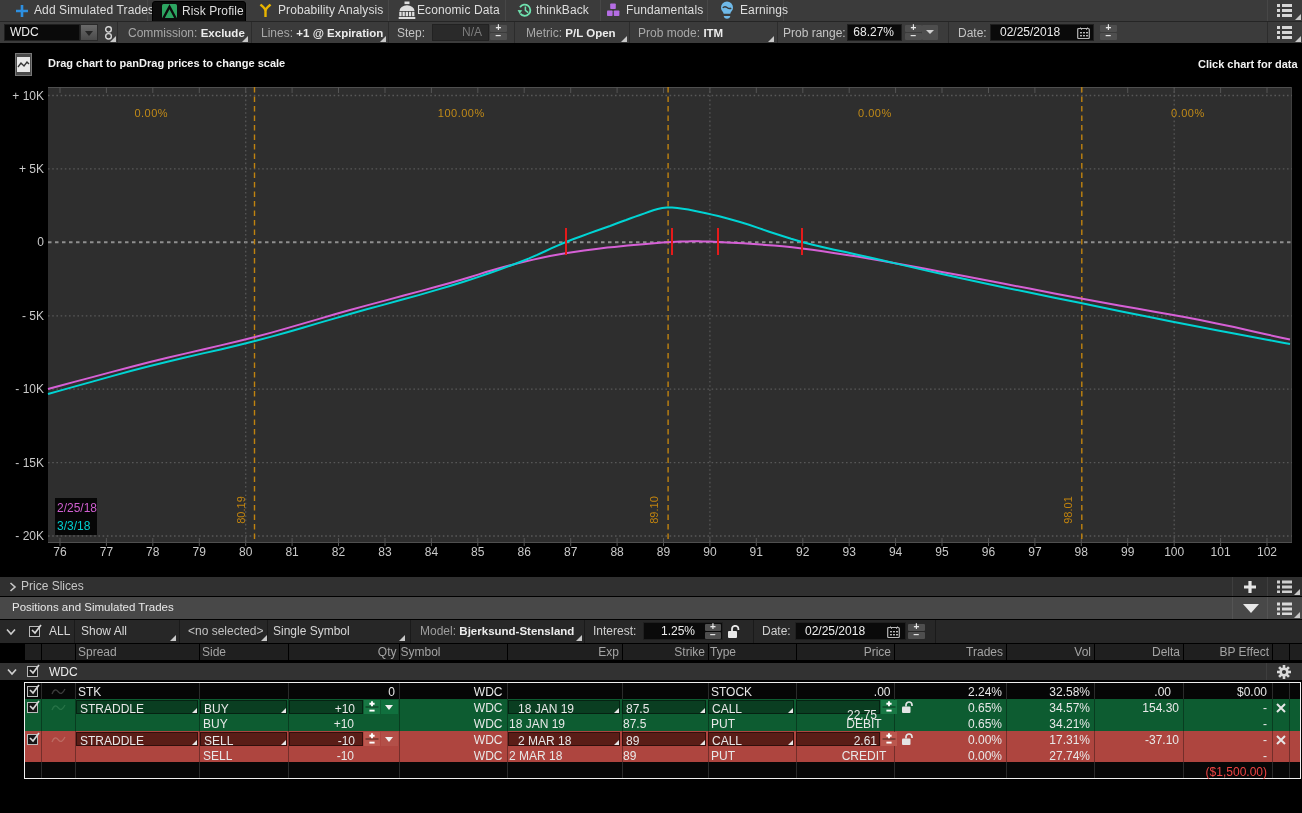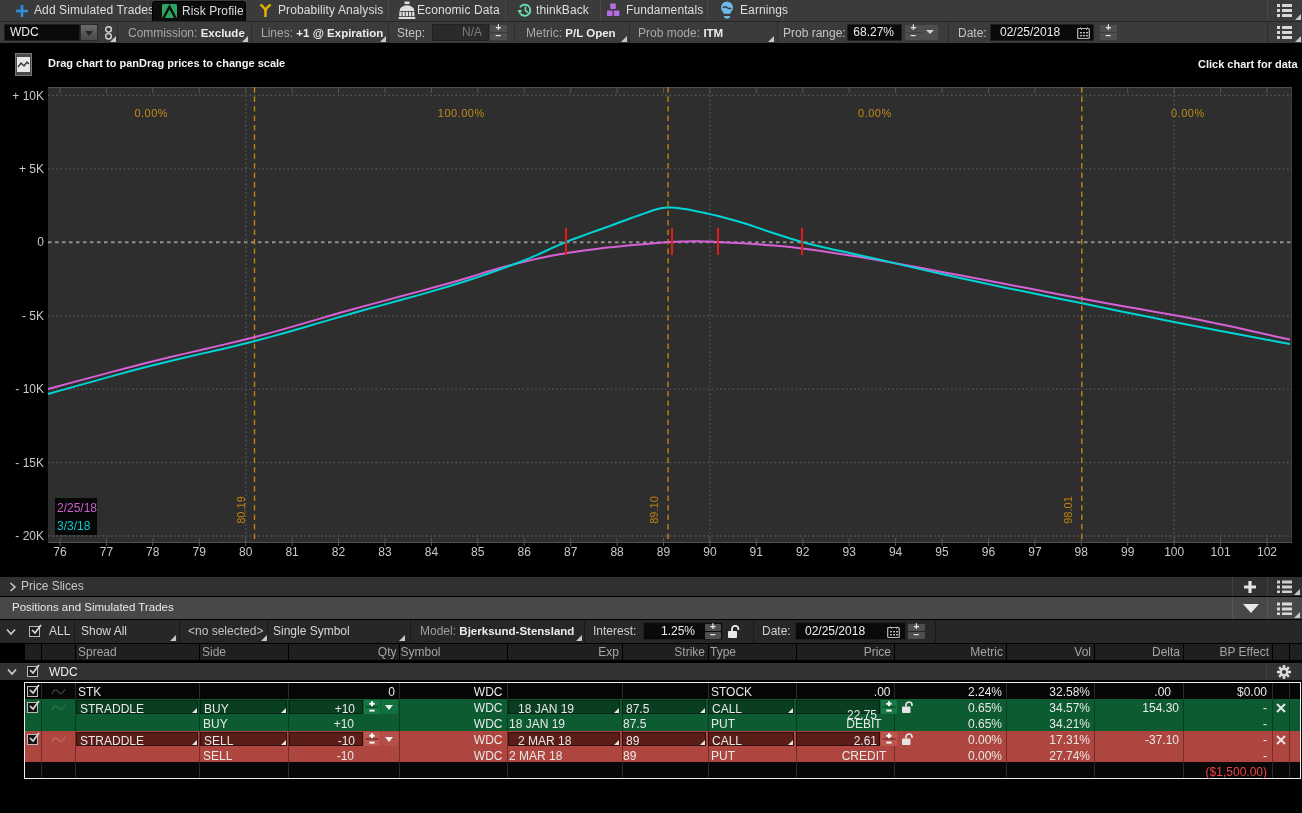"Metric" div.abs { text: Metric -> Trades }
